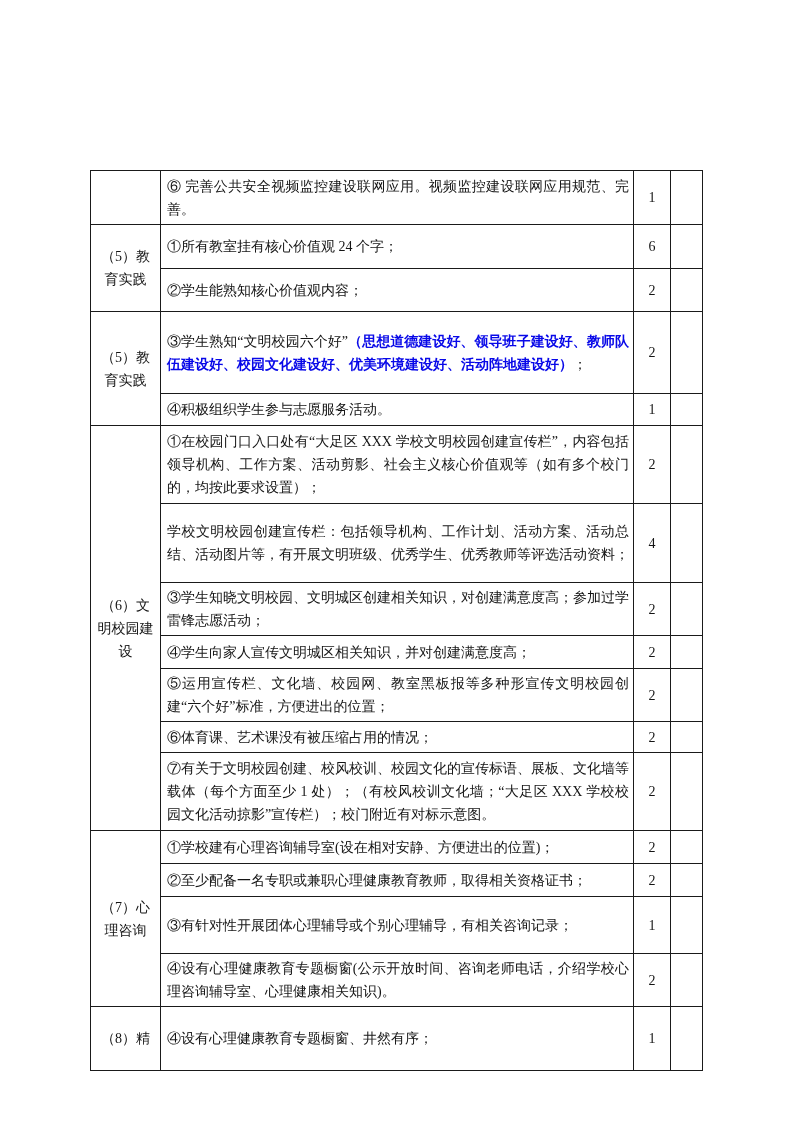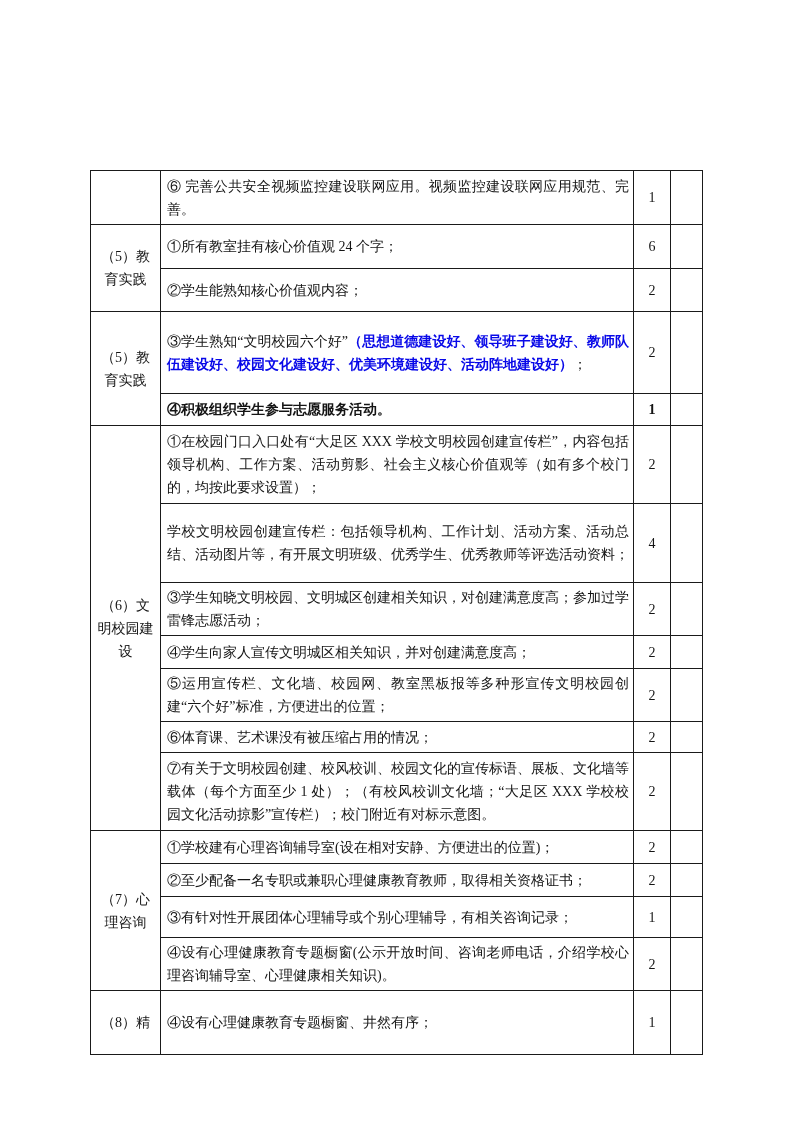"④积极组织学生参与志愿服务活动。" tr { font-weight: bold -> none }
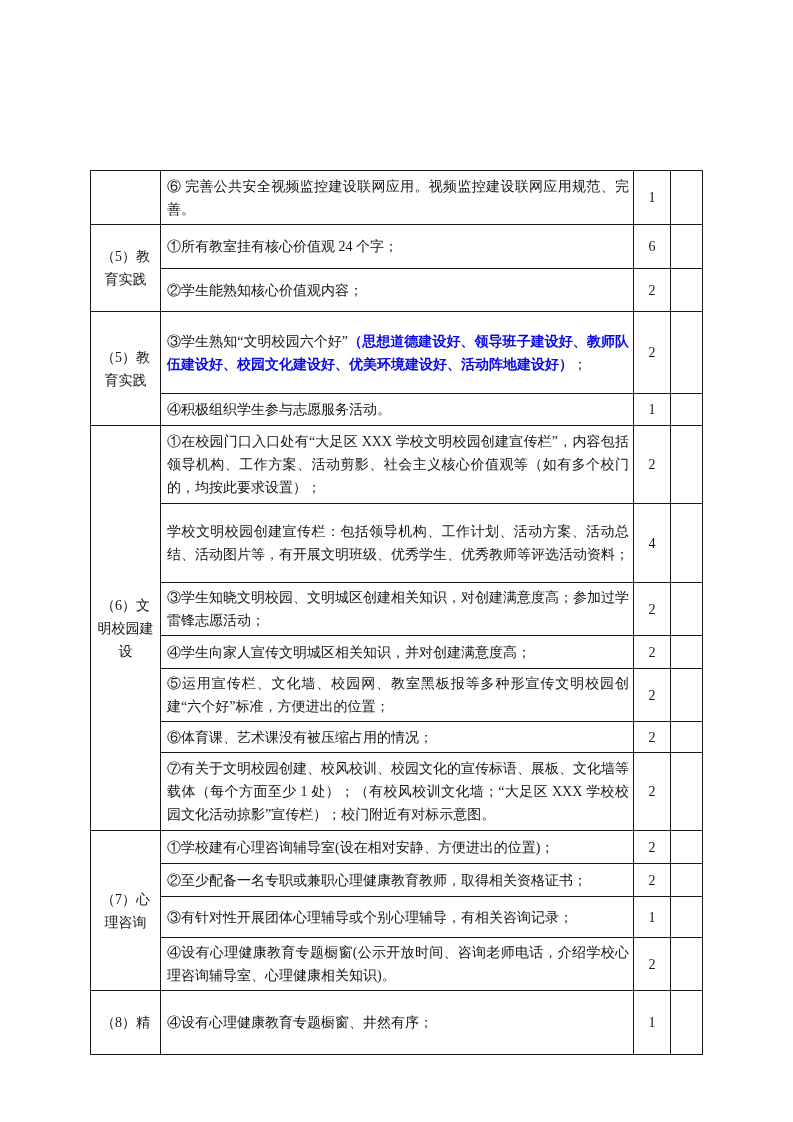"③有针对性开展团体心理辅导或个别心理辅导，有相关咨询记录；" tr { height: 41px -> 57px }
